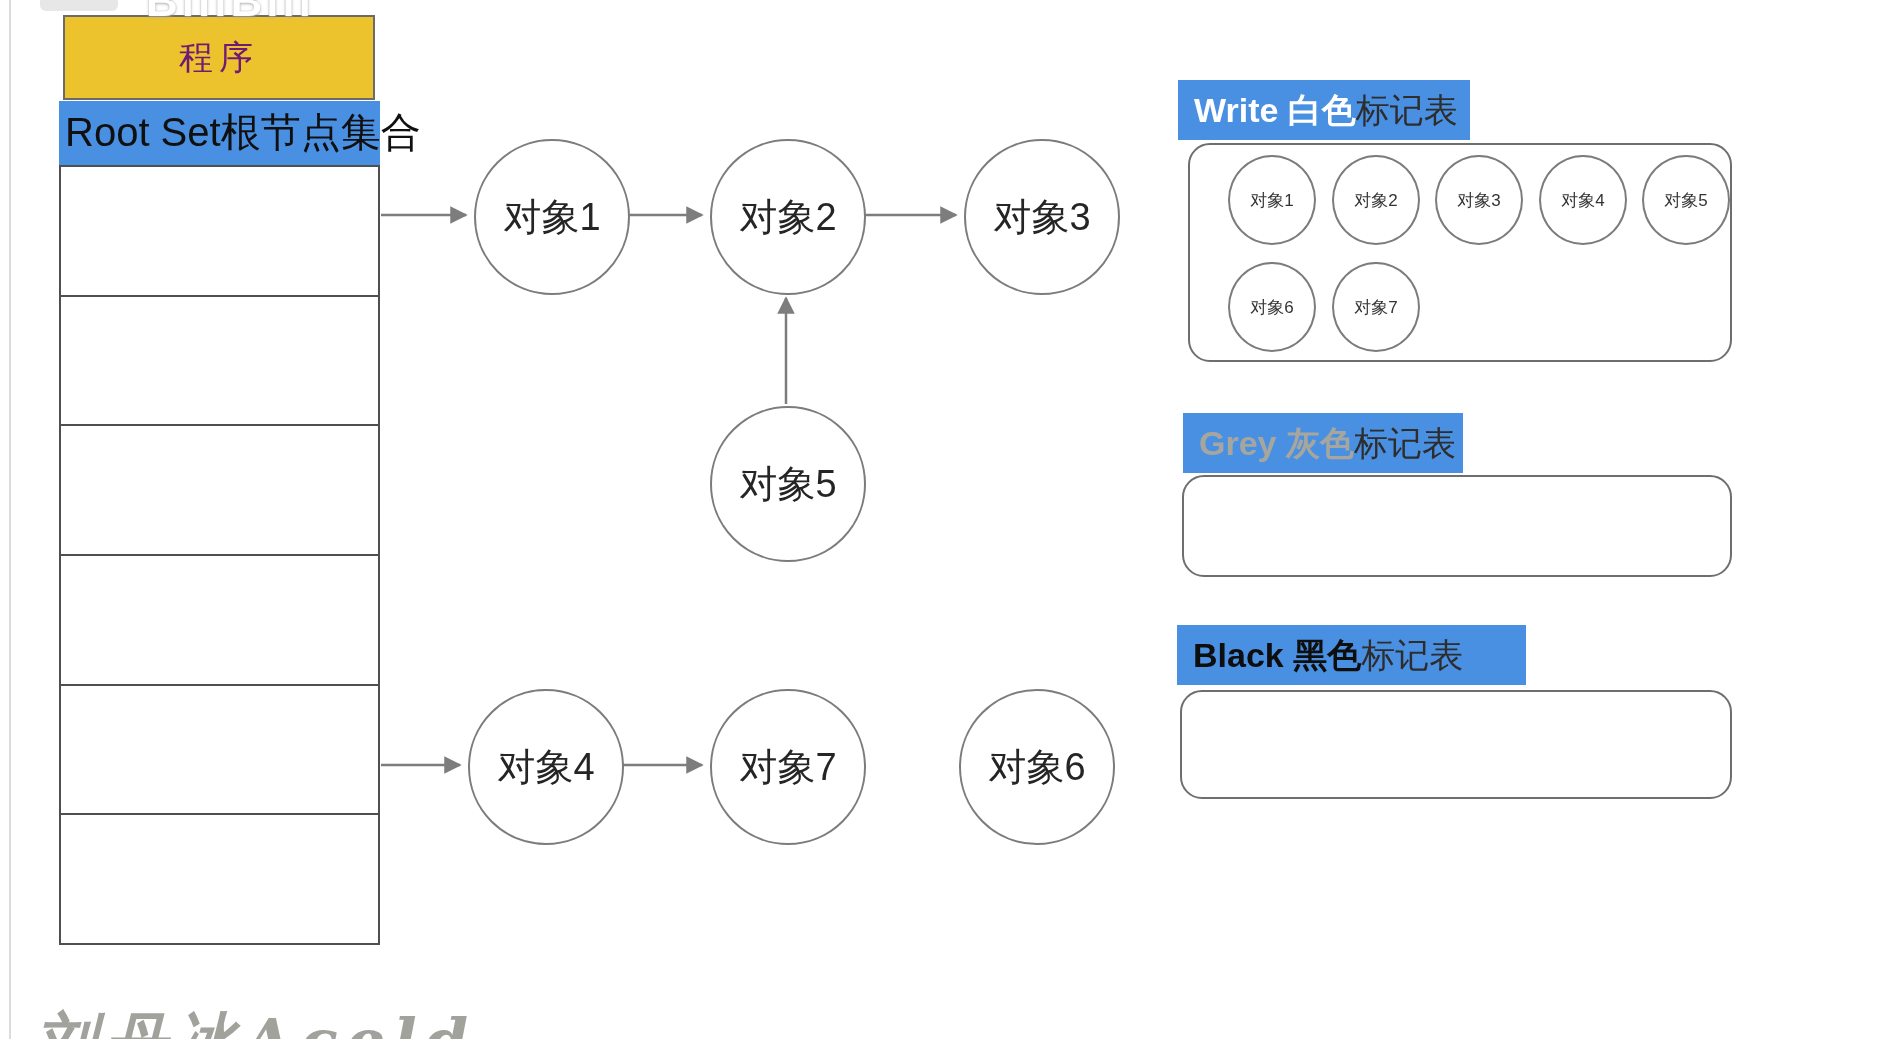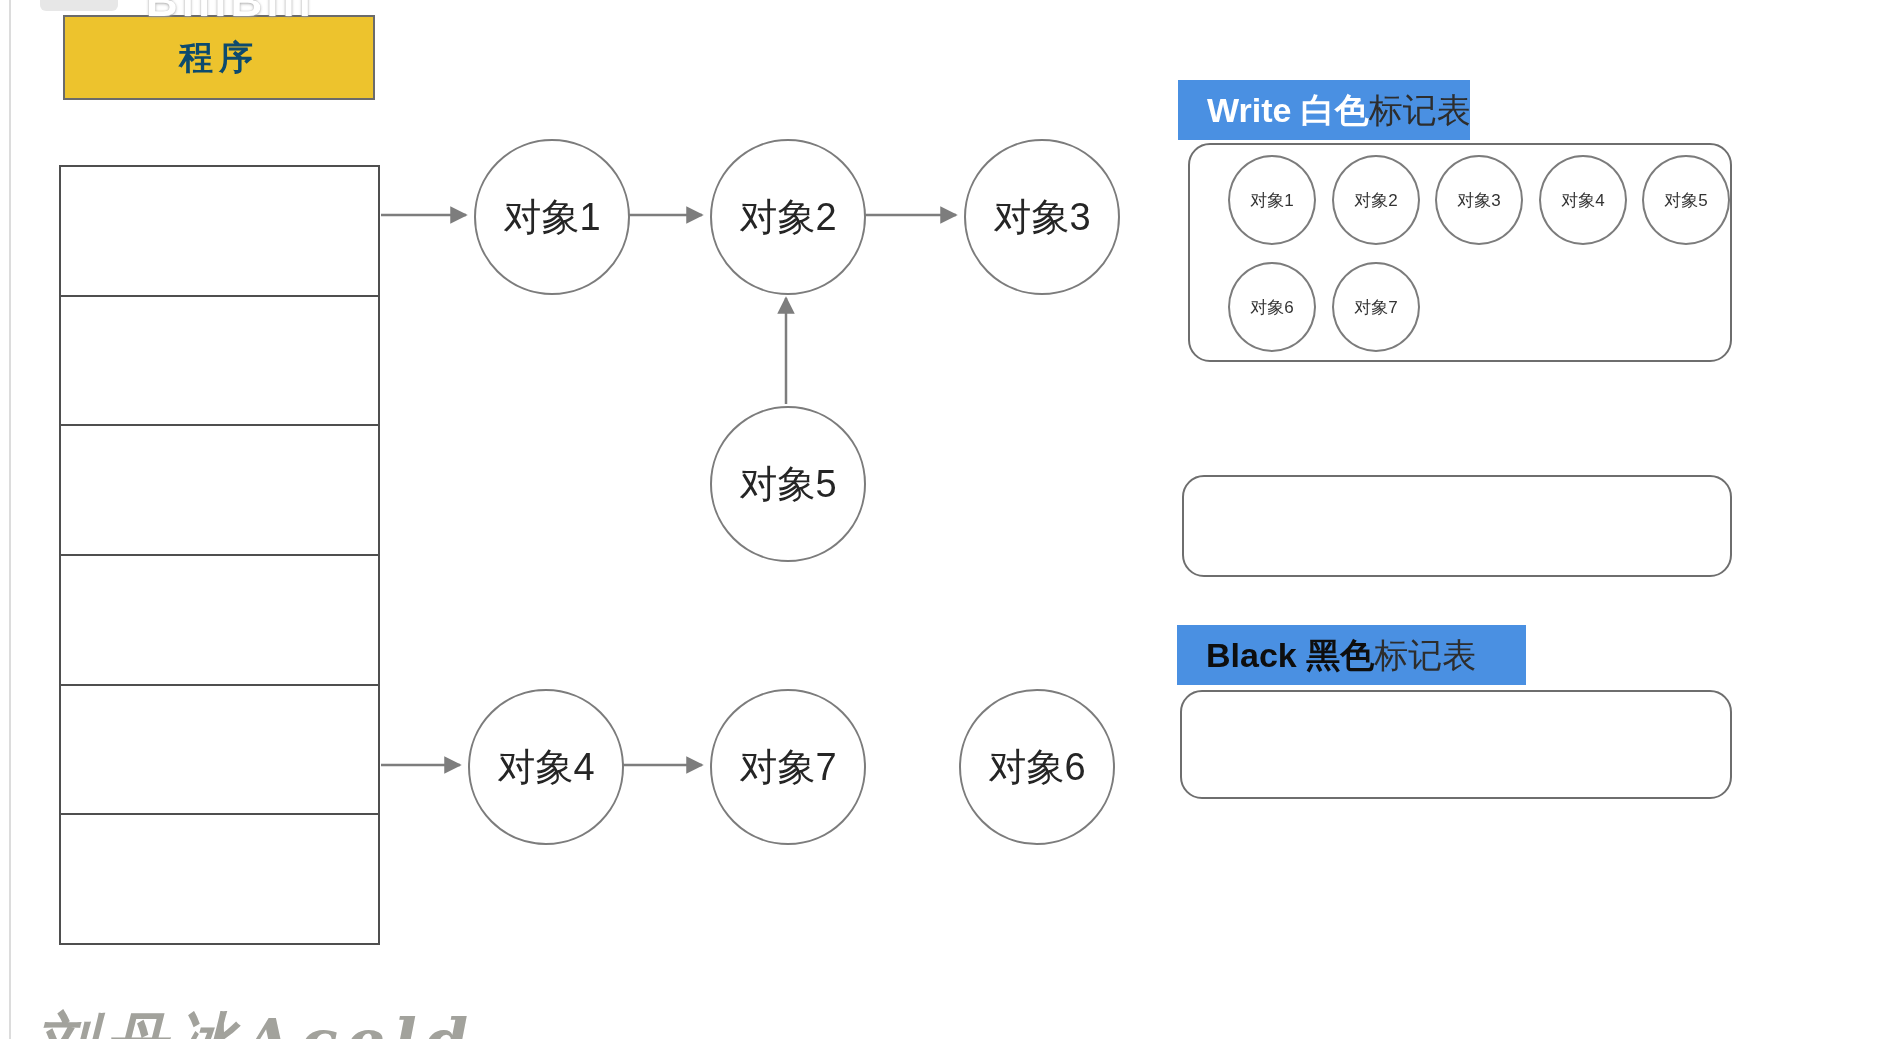"程序" .mem-header { color: #0c4a6e -> #701a75; font-weight: bold -> normal }
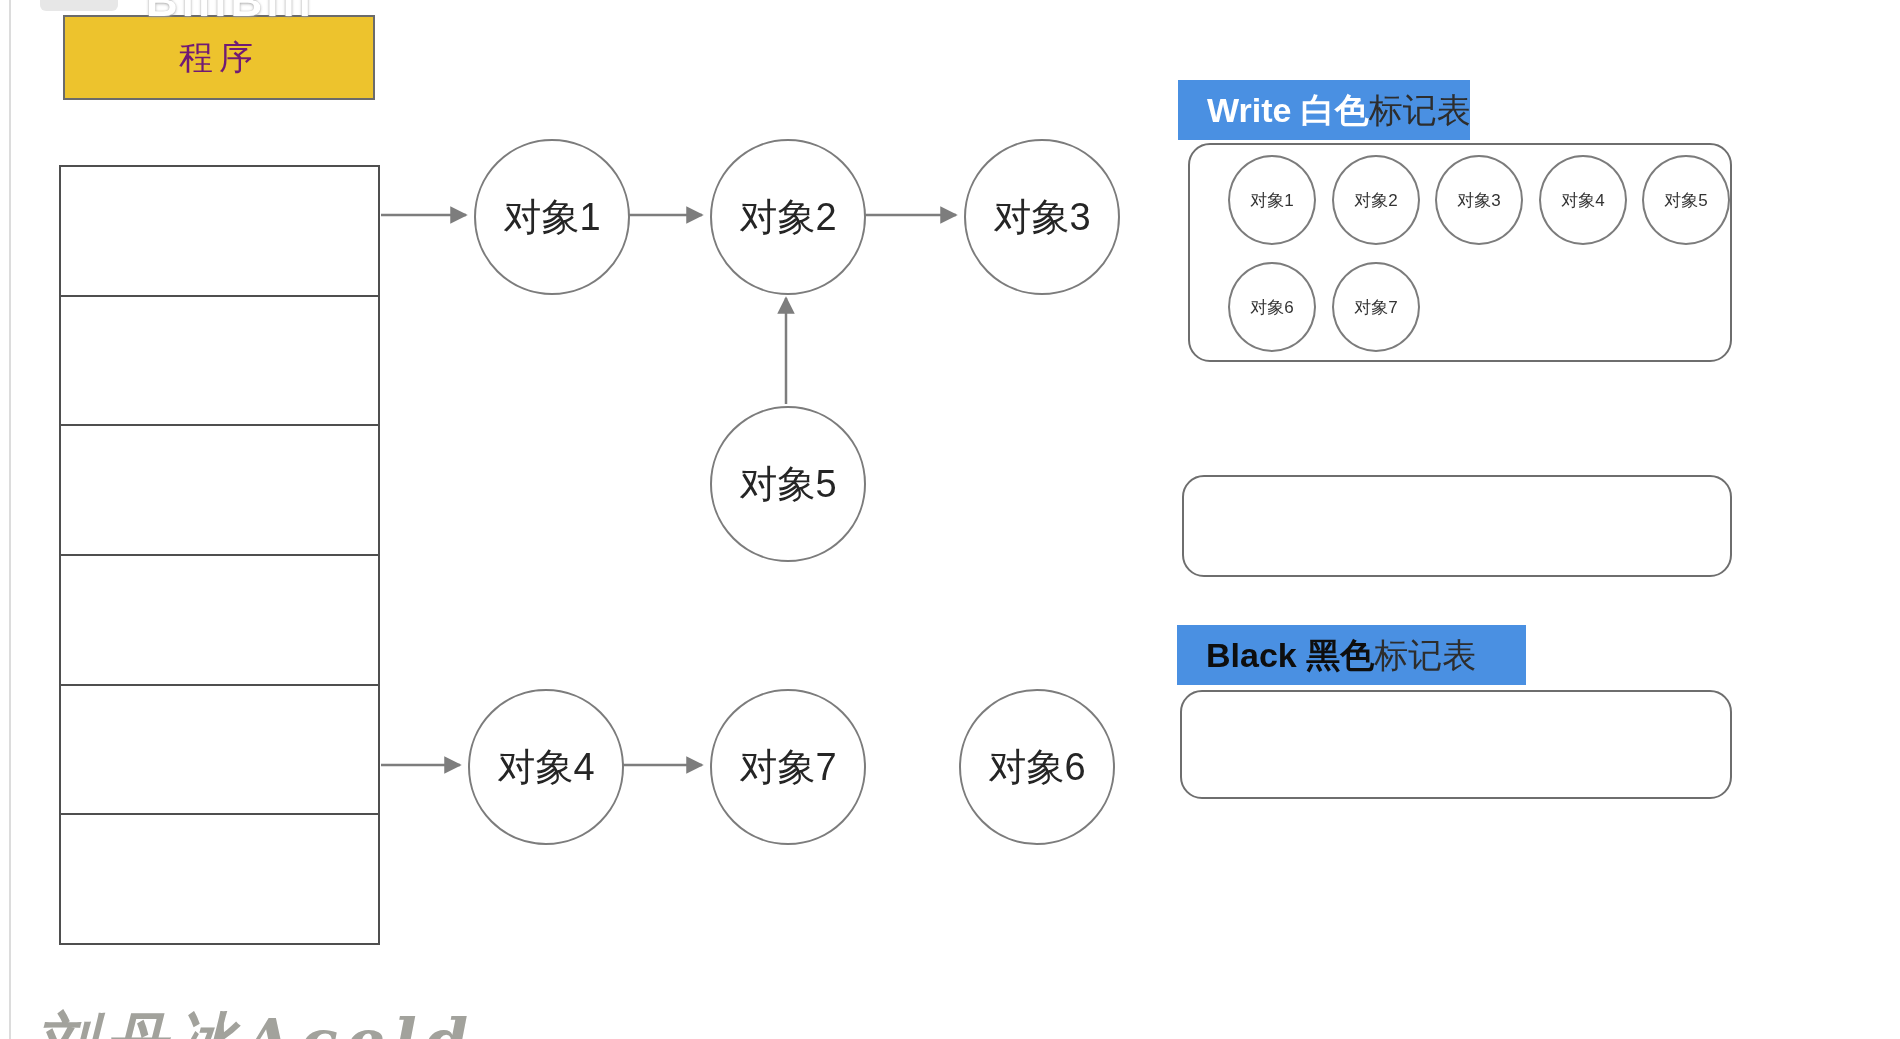"Root Set根节点集合" div.rootset-label { html: none -> <div>Root Set根节点集合</div> }
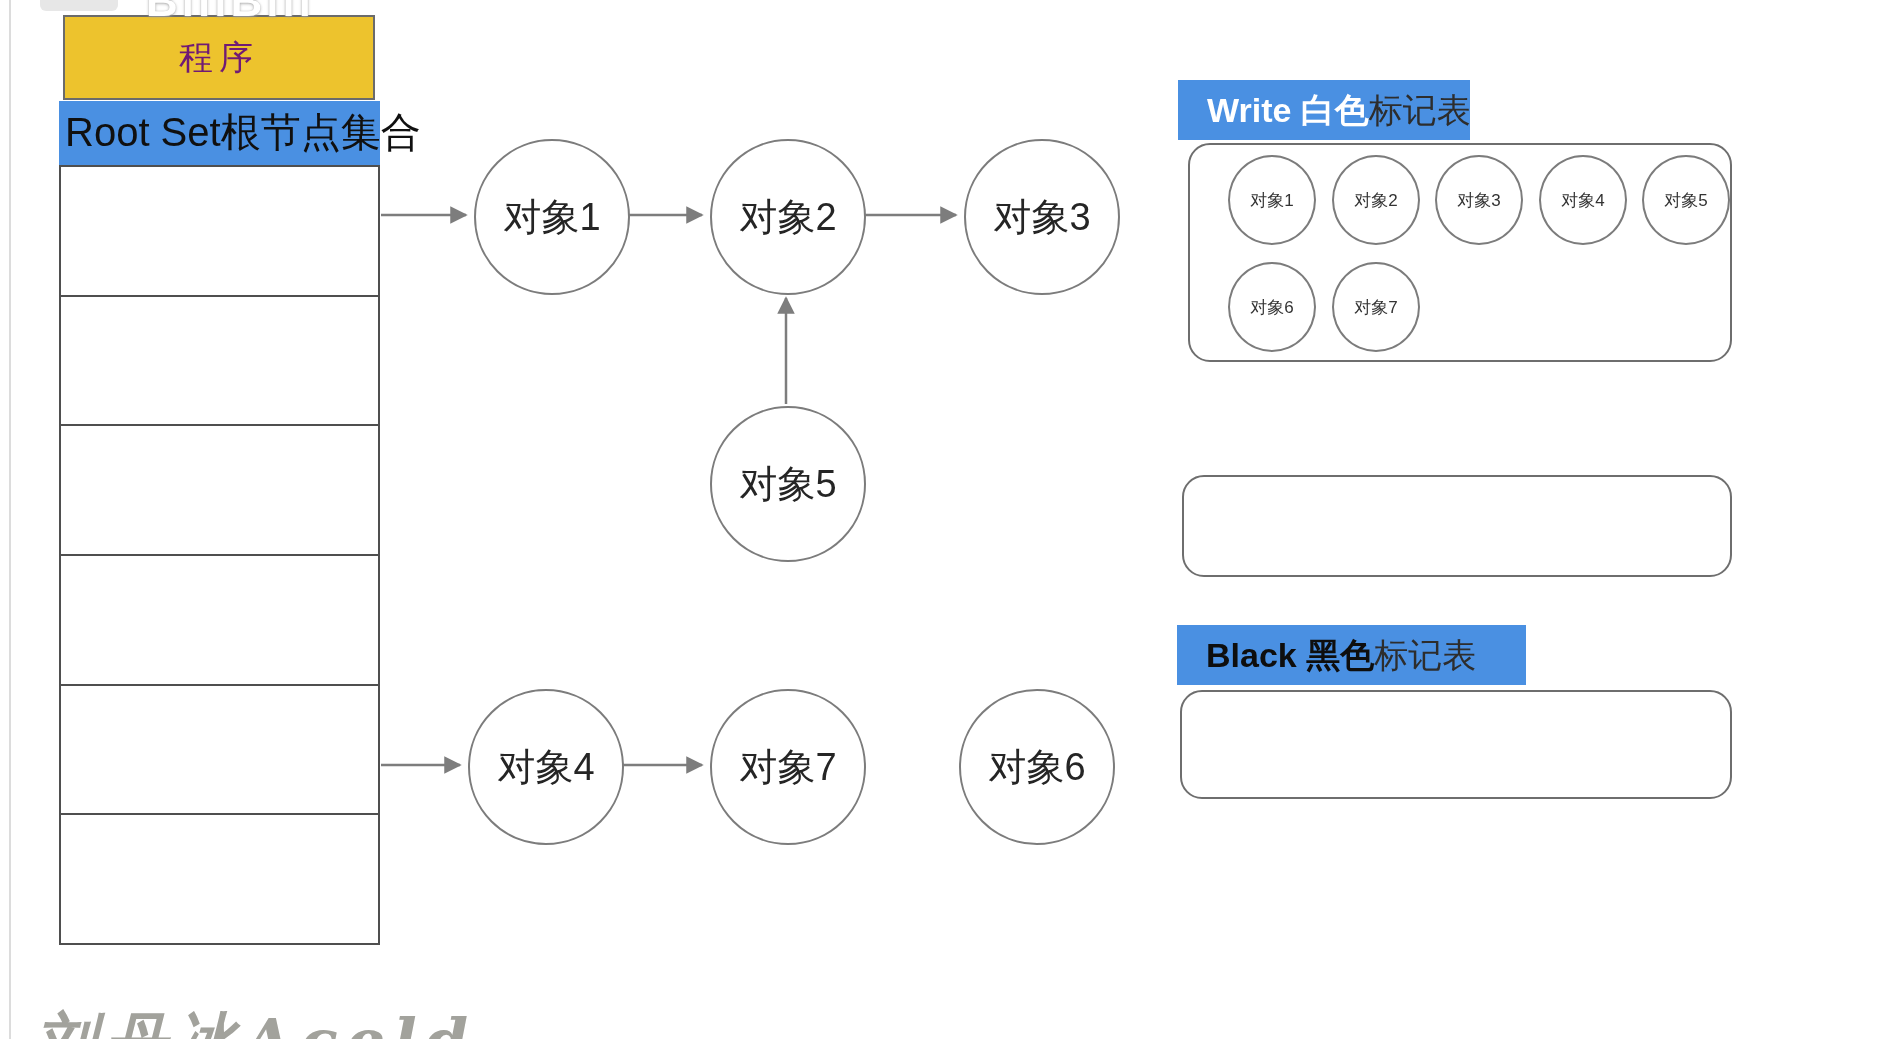"Write 白色标记表" .mark-label { padding-left: 29px -> 16px }
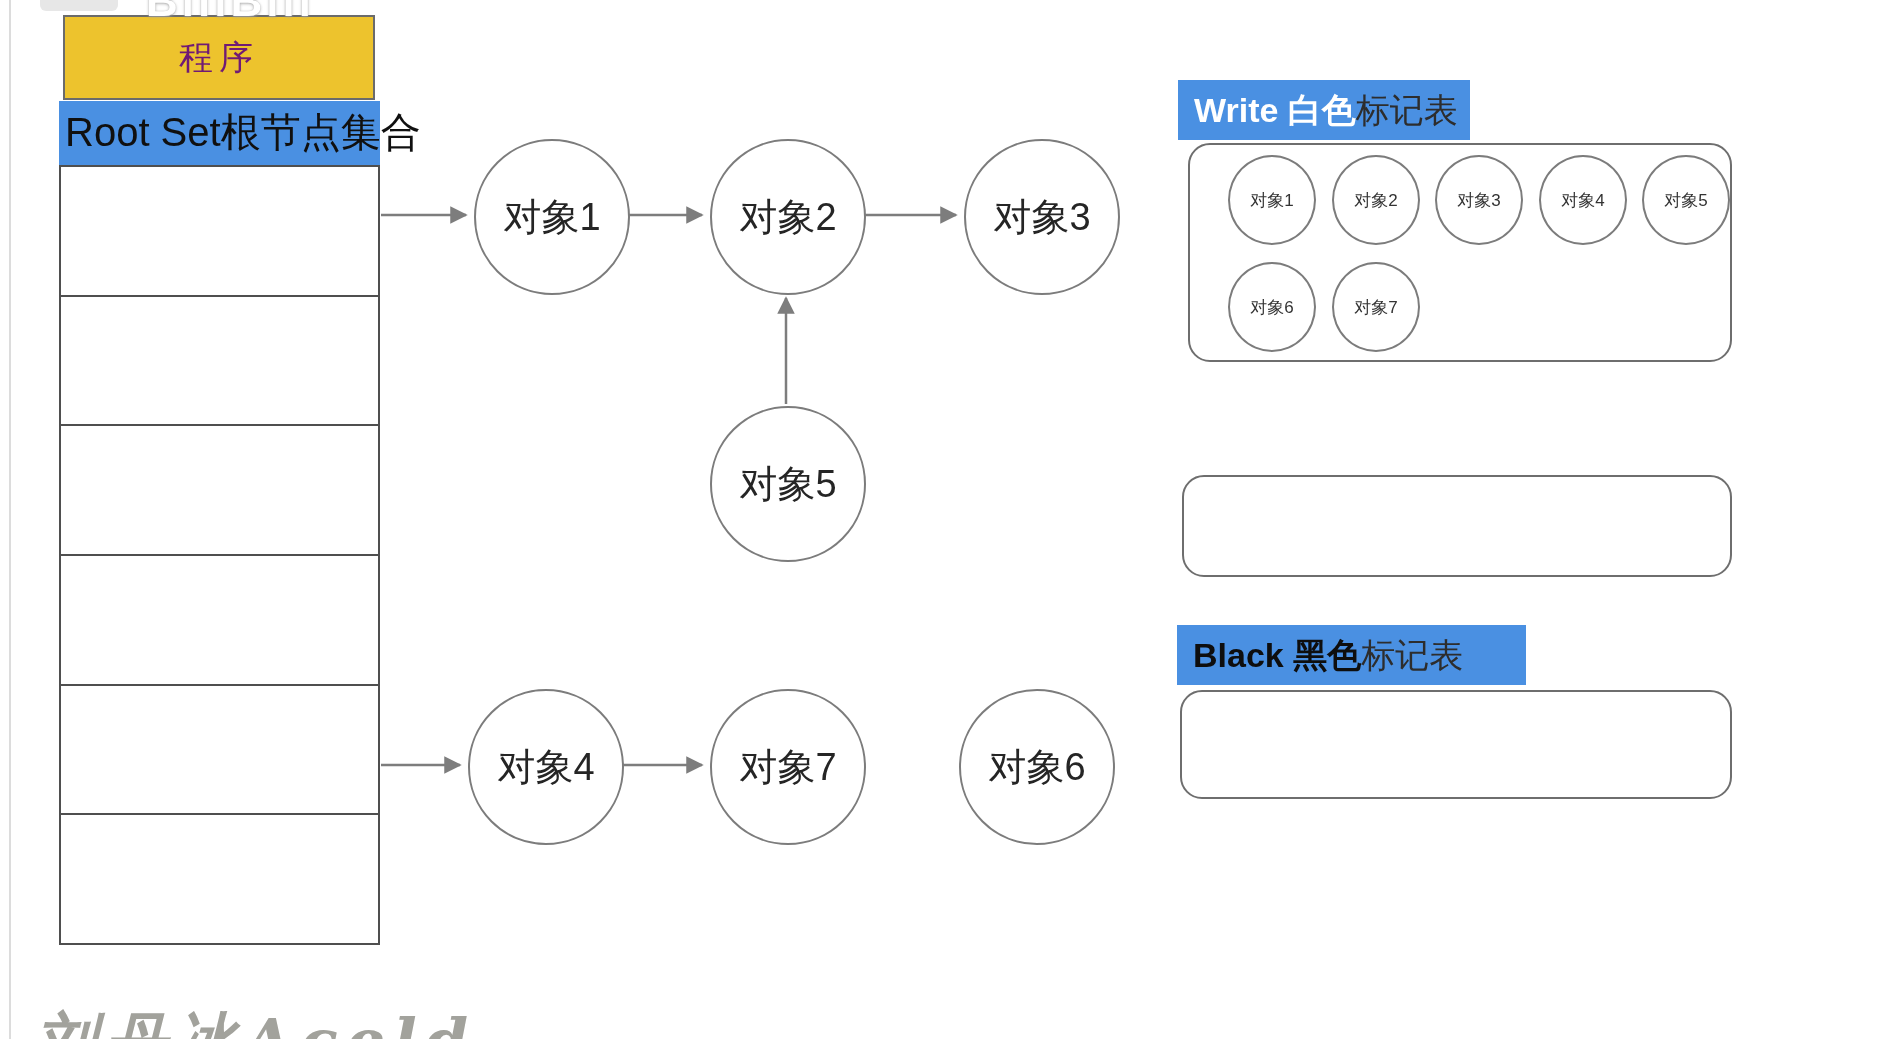"Grey 灰色标记表" div.mark-label { html: none -> <div> <span>Grey 灰色</span><span>标记表</span> </div> }
